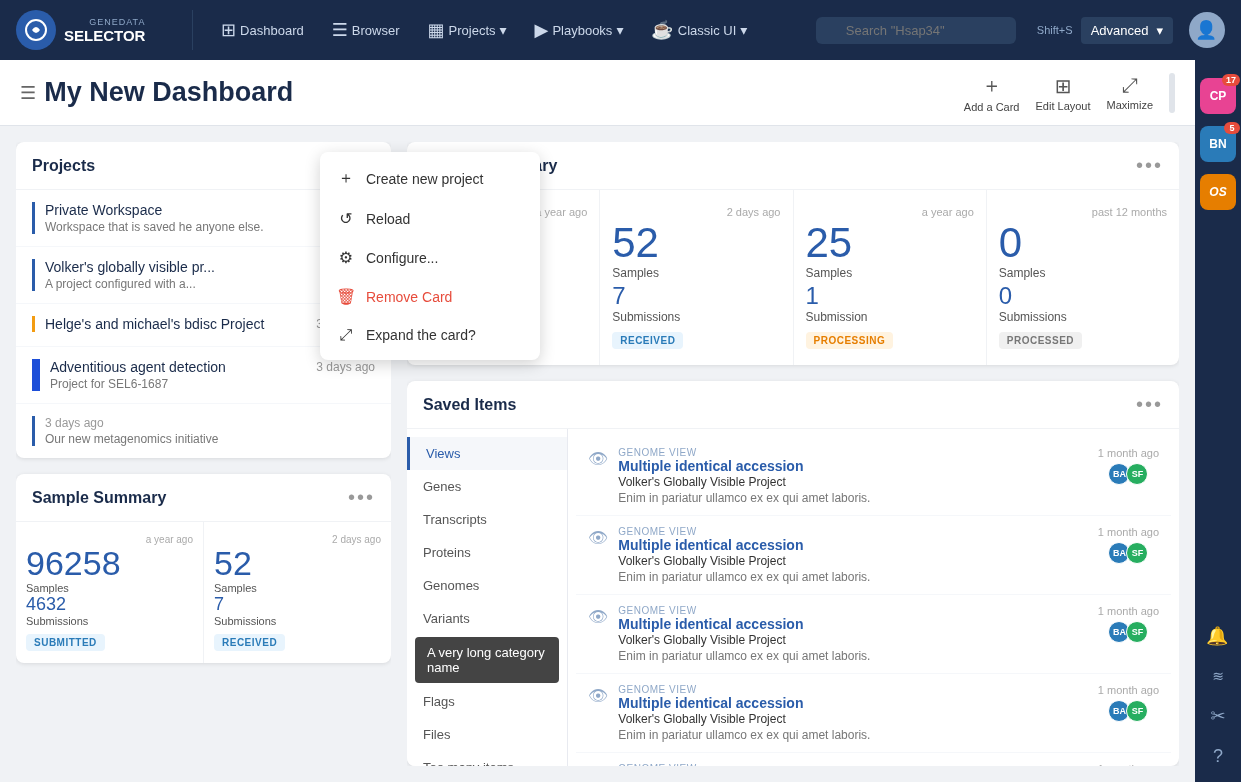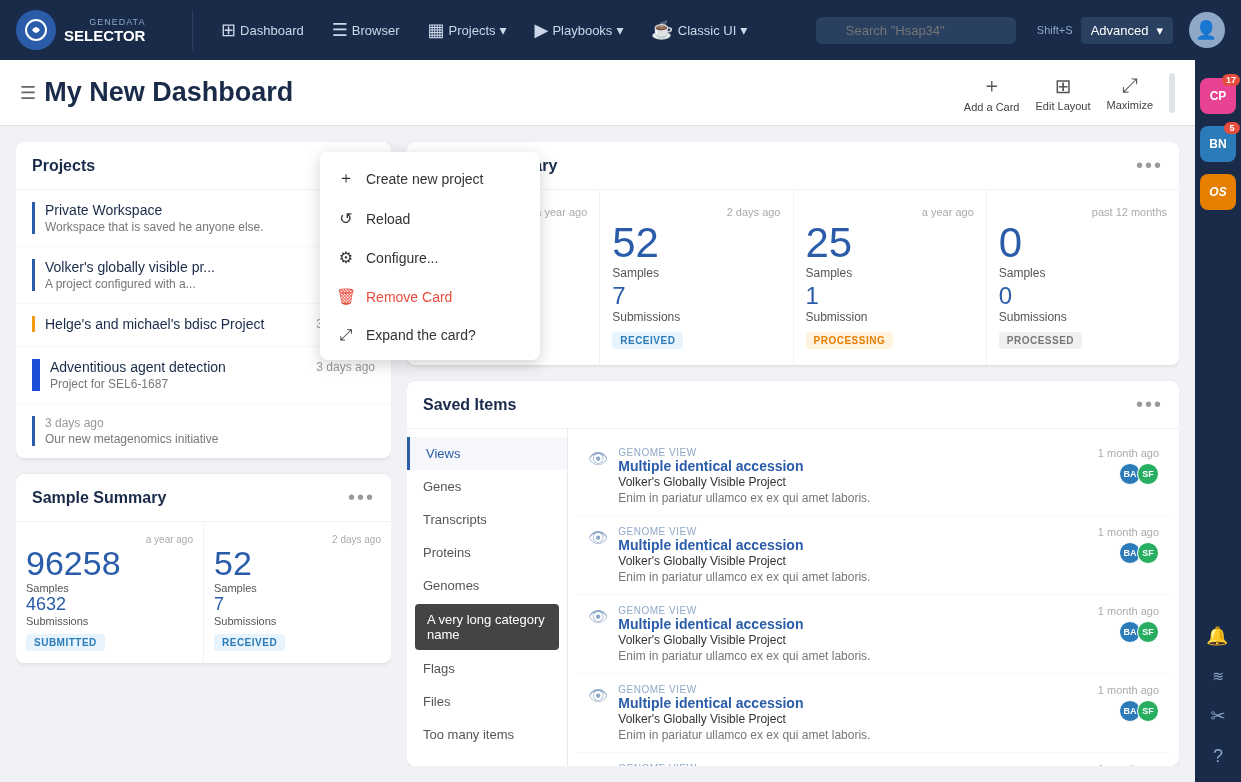"1 month ago" .saved-item-right { align-items: flex-end -> center }
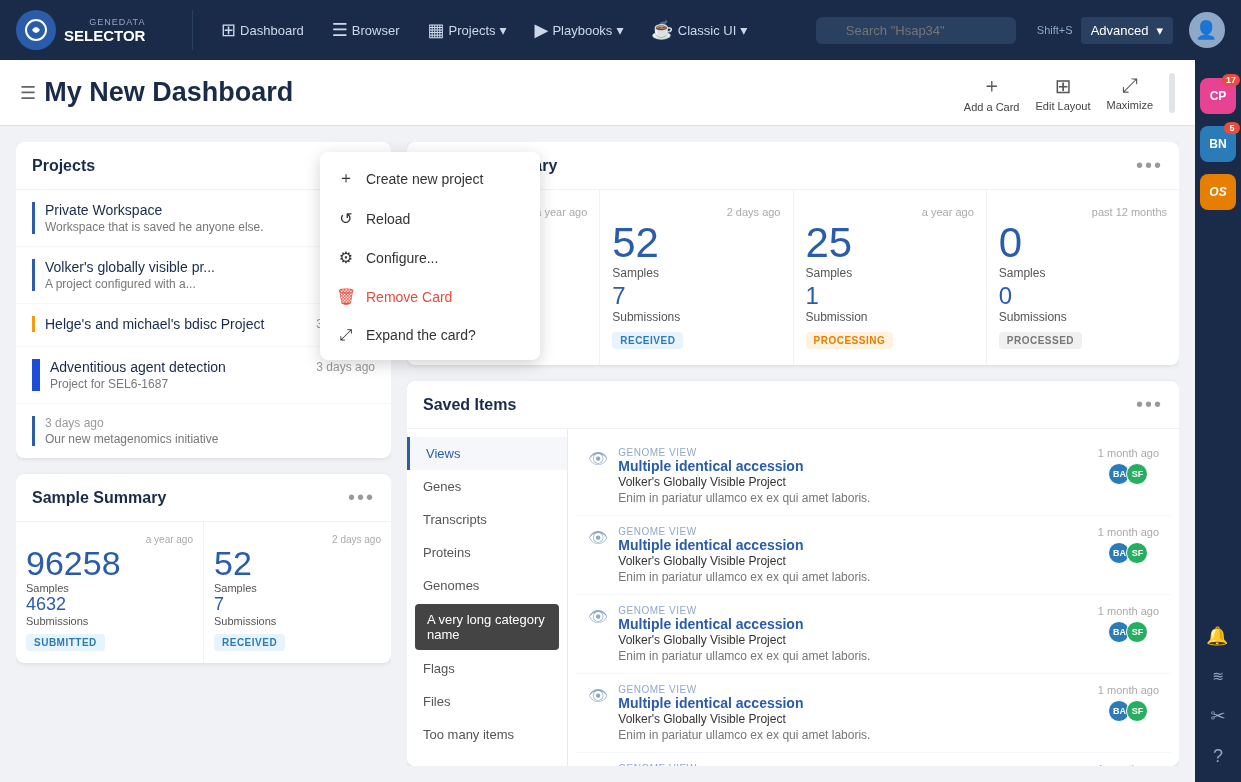"Variants" div.saved-tab { html: none -> <div>Variants</div> }
